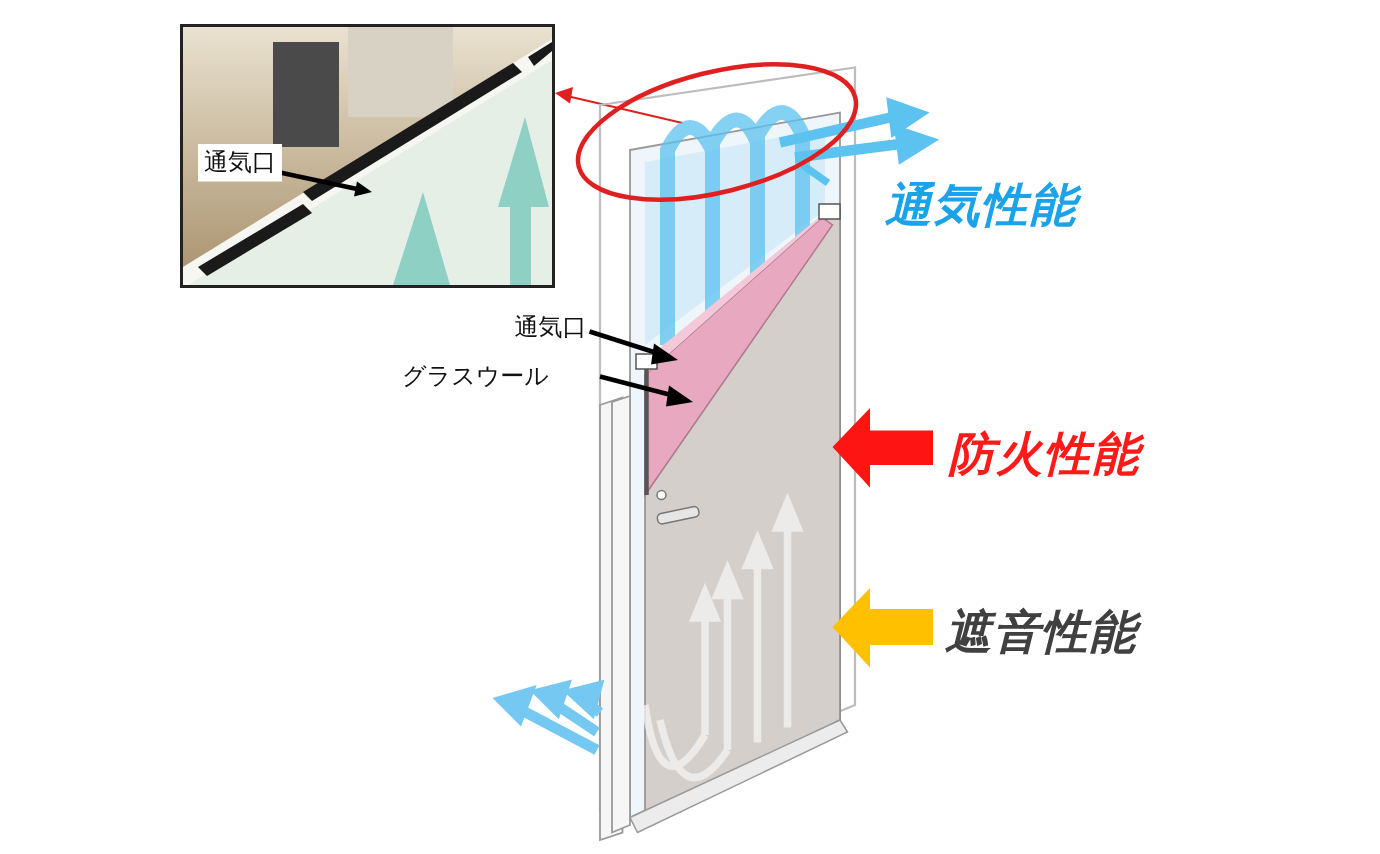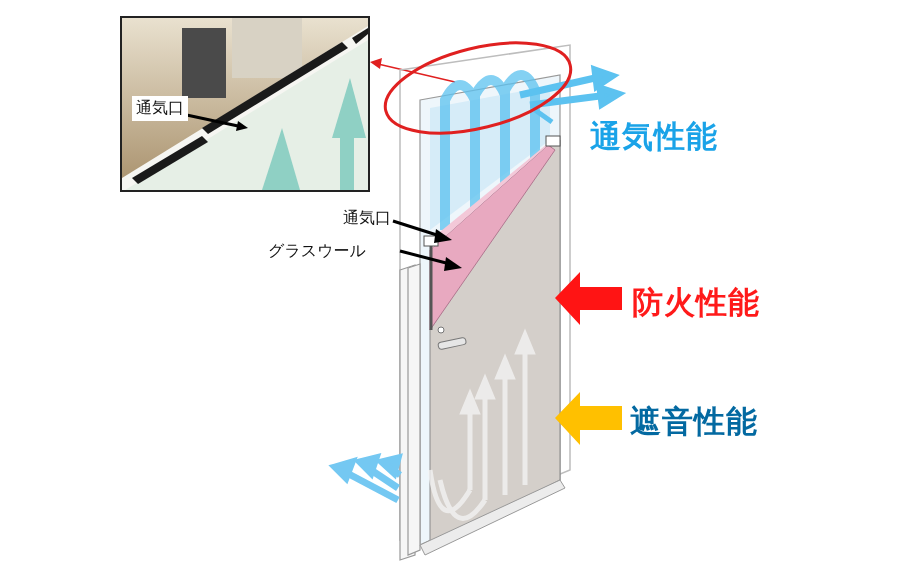"通気性能" .feature { font-style: none -> italic }
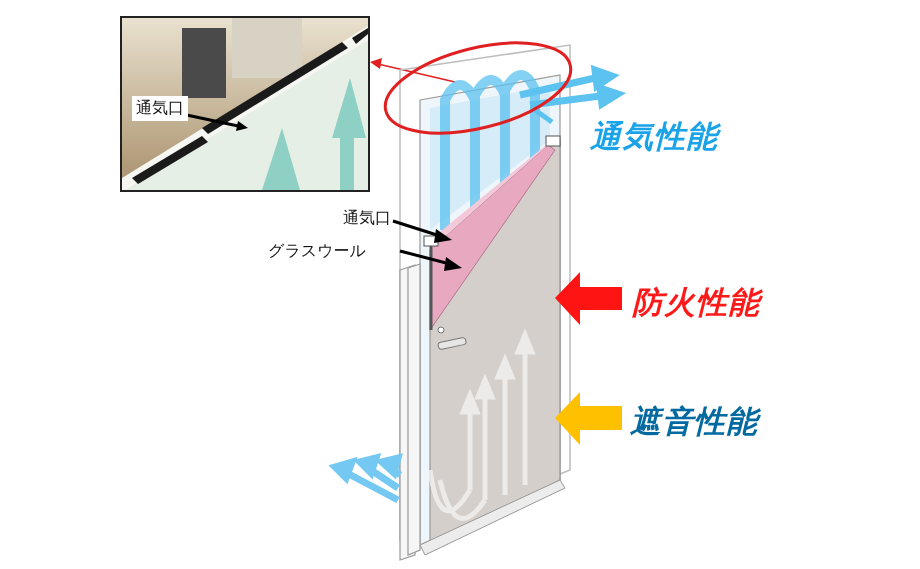"遮音性能" div.abs { color: #0369a1 -> #404040 }
